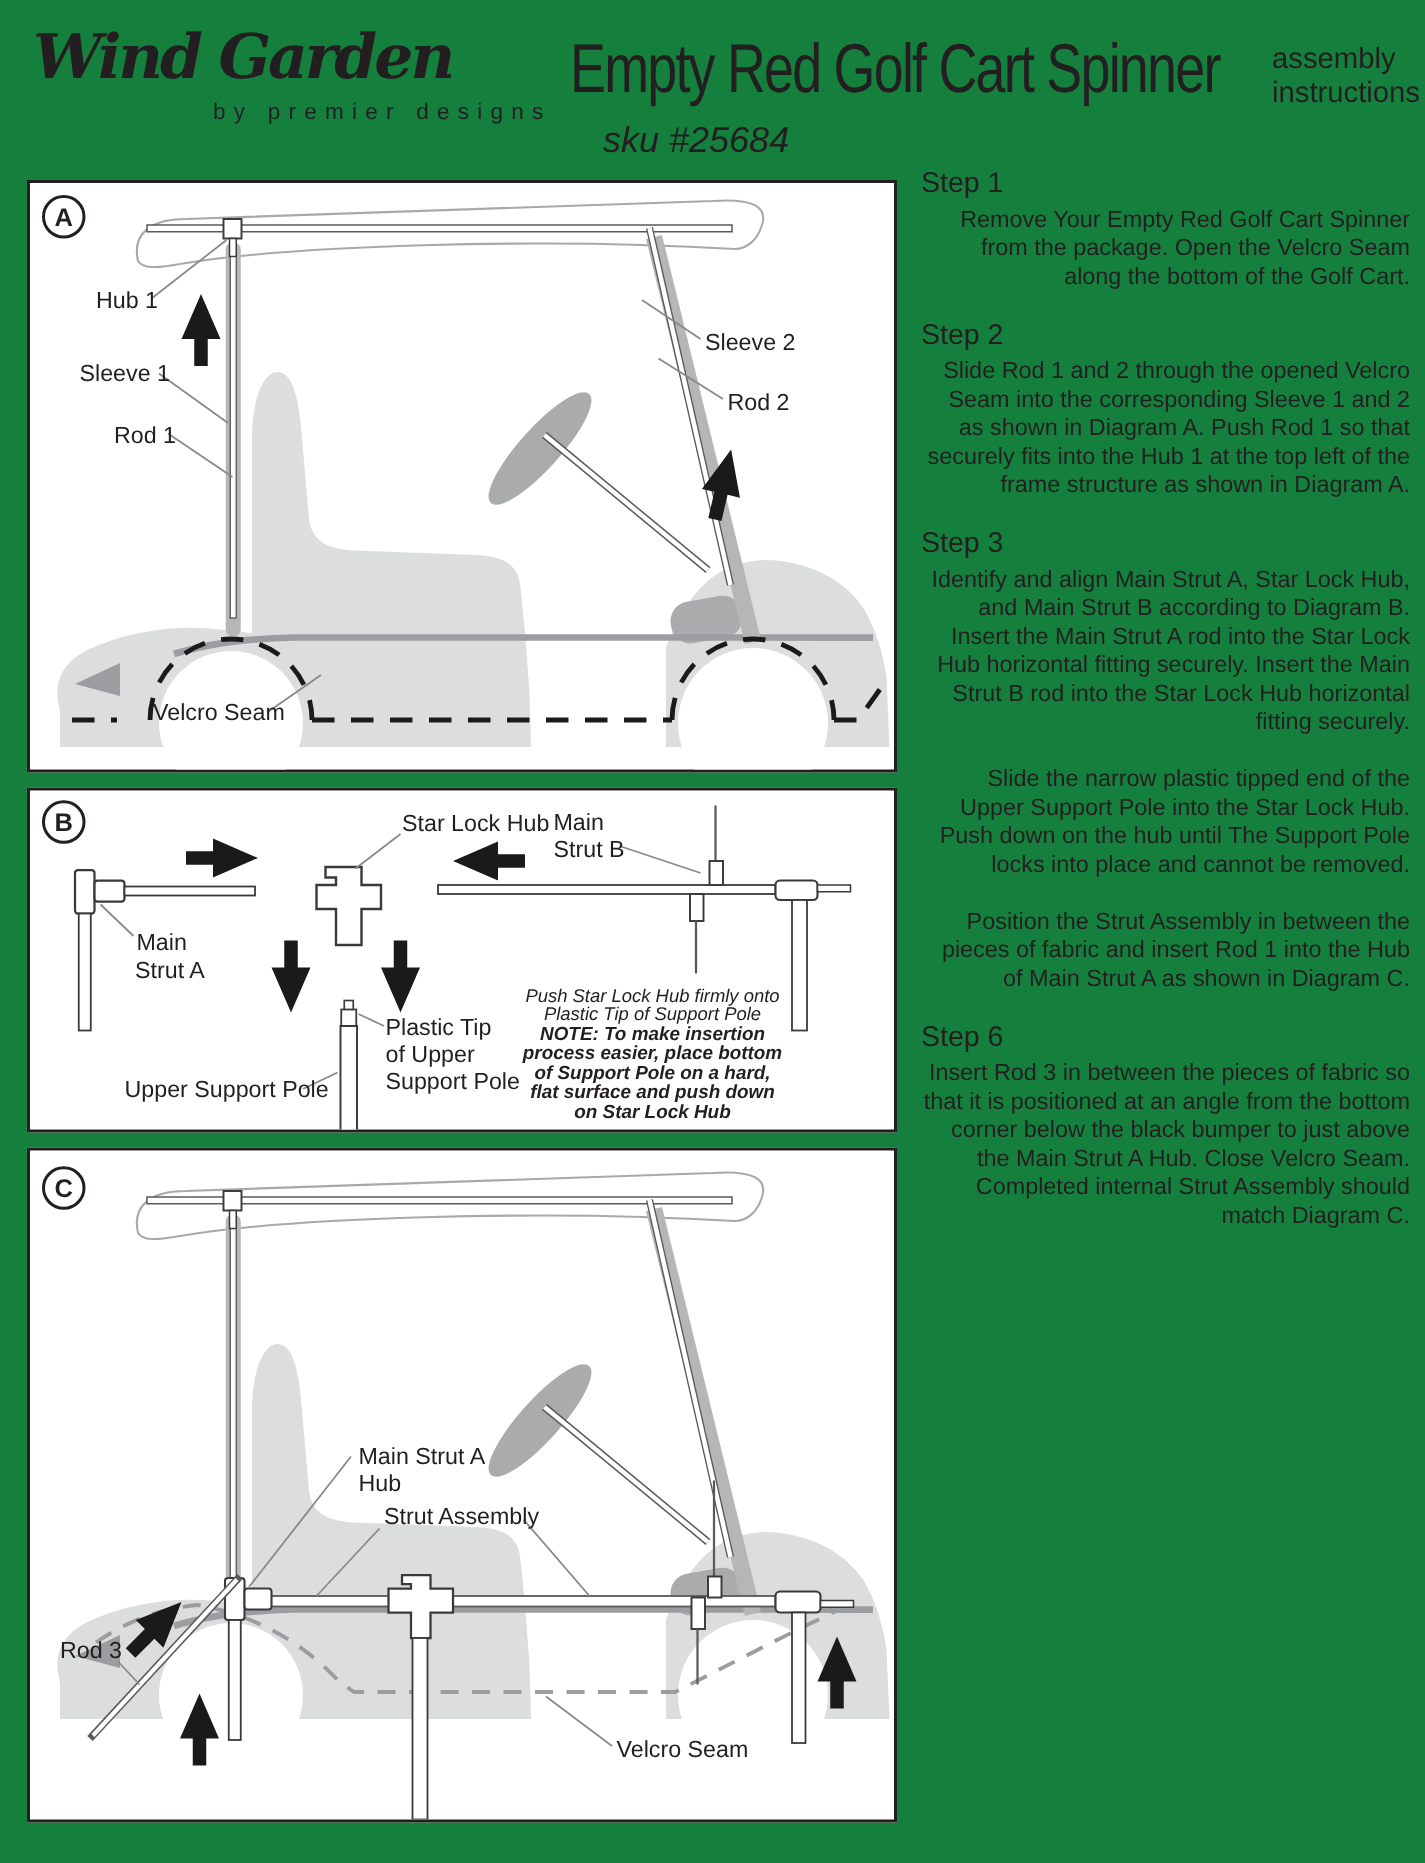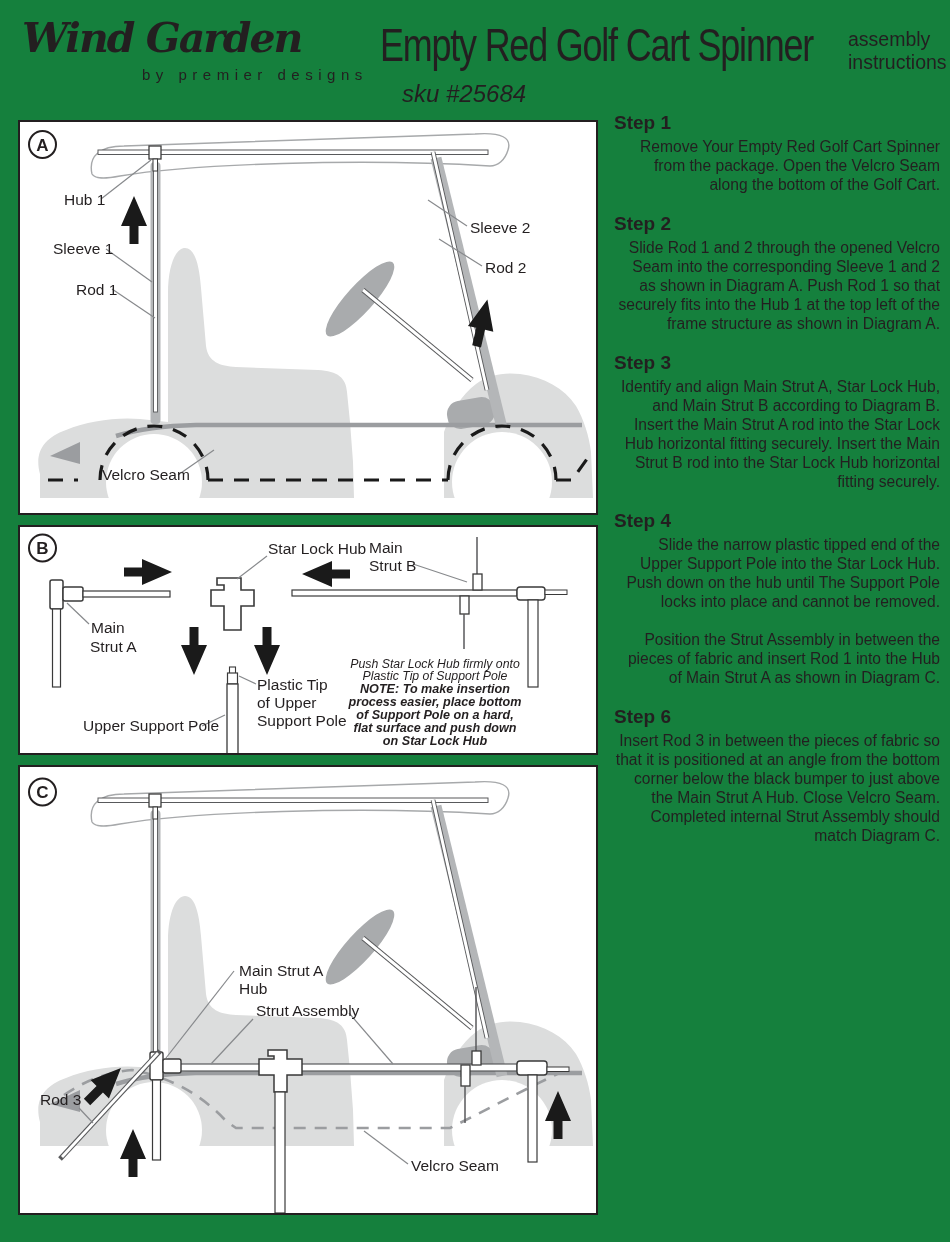"Step 1" .step h3 { font-weight: bold -> normal }
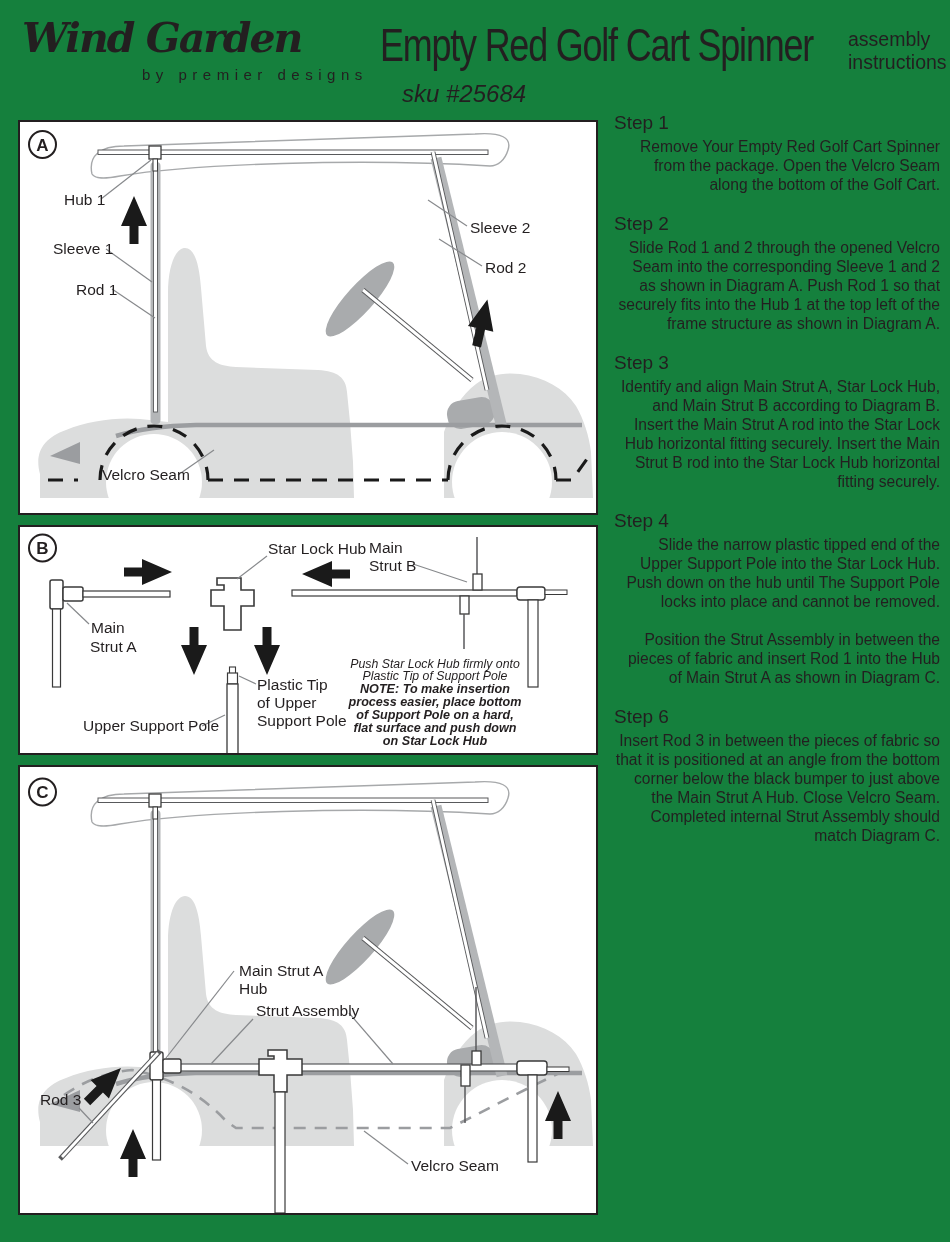"Step 4" h3 { html: <h3>Step 4</h3> -> none }
